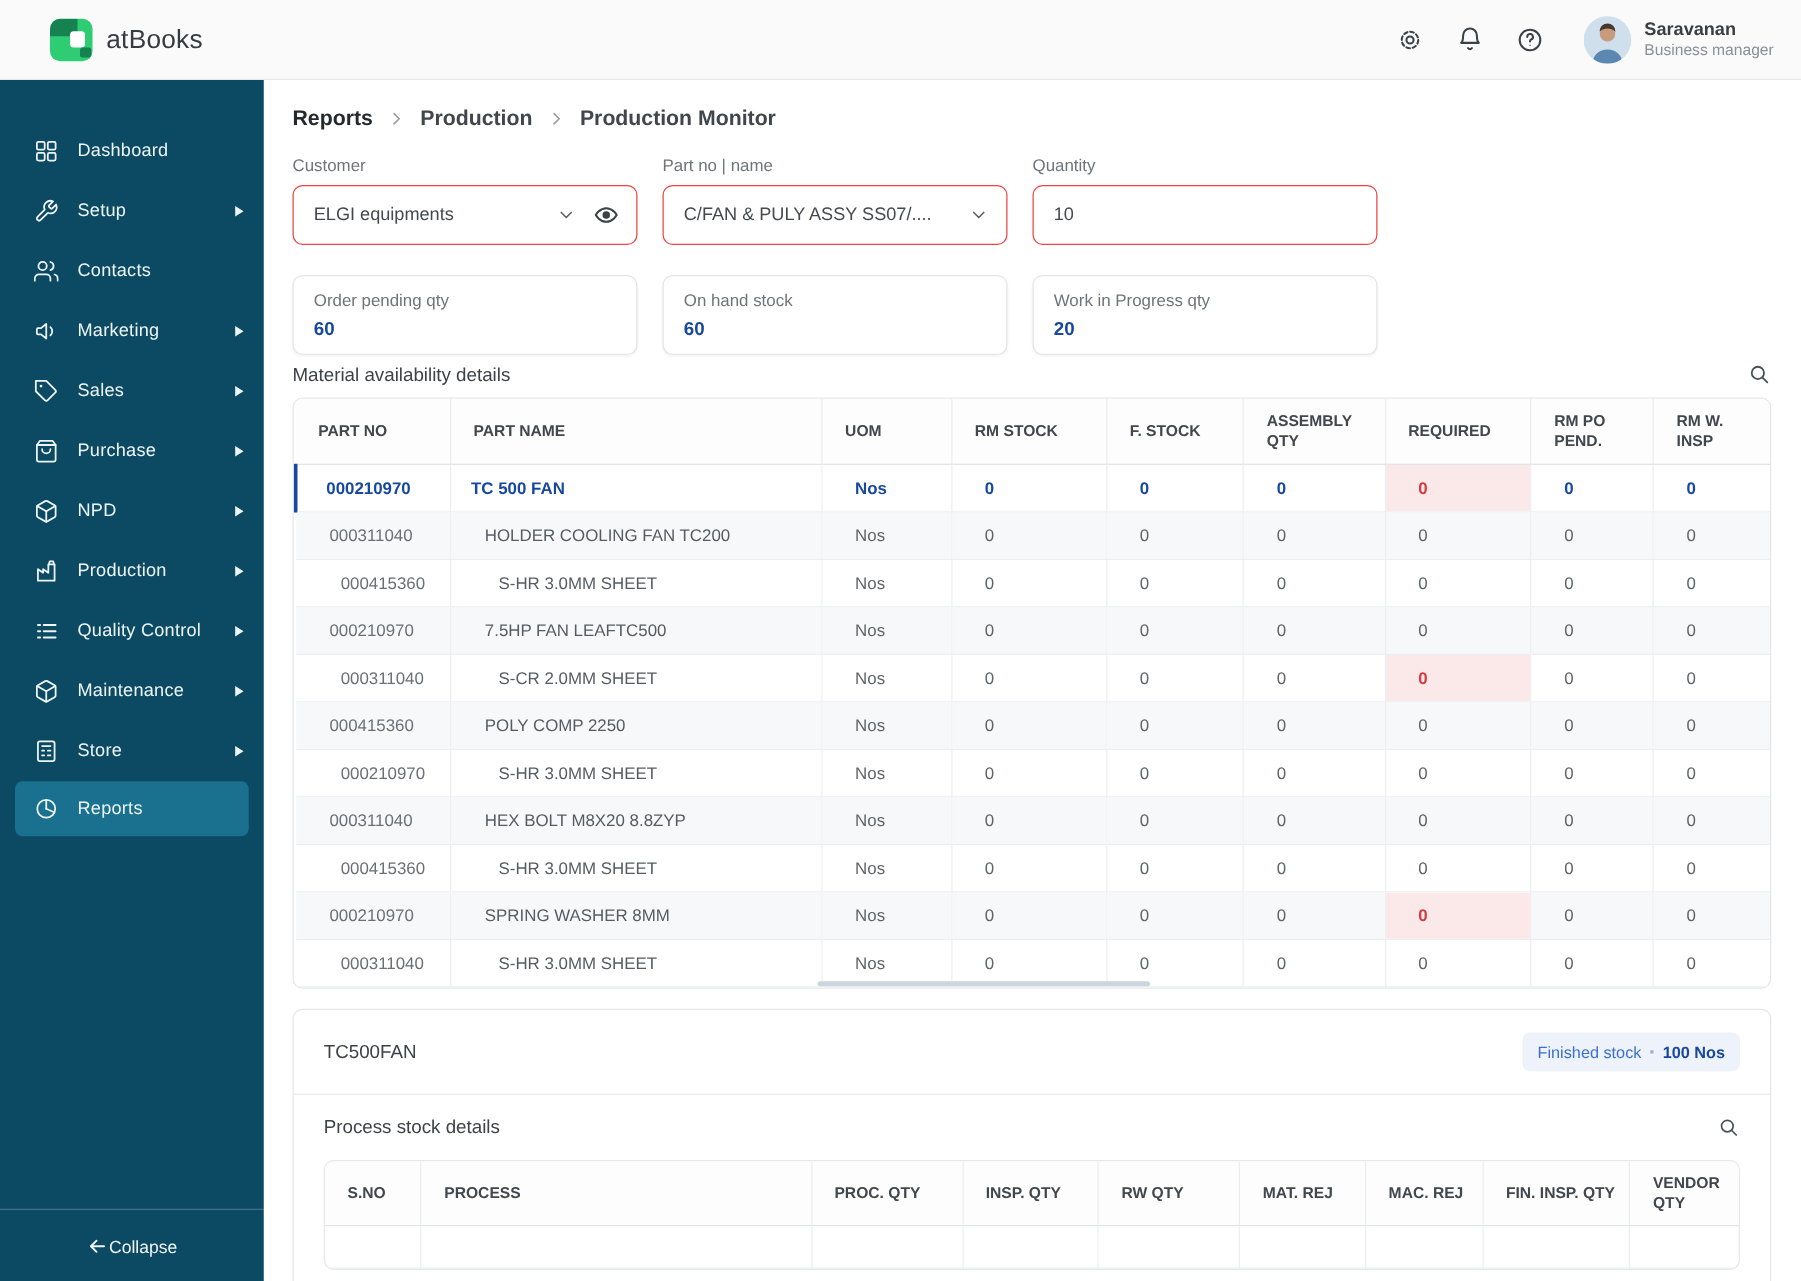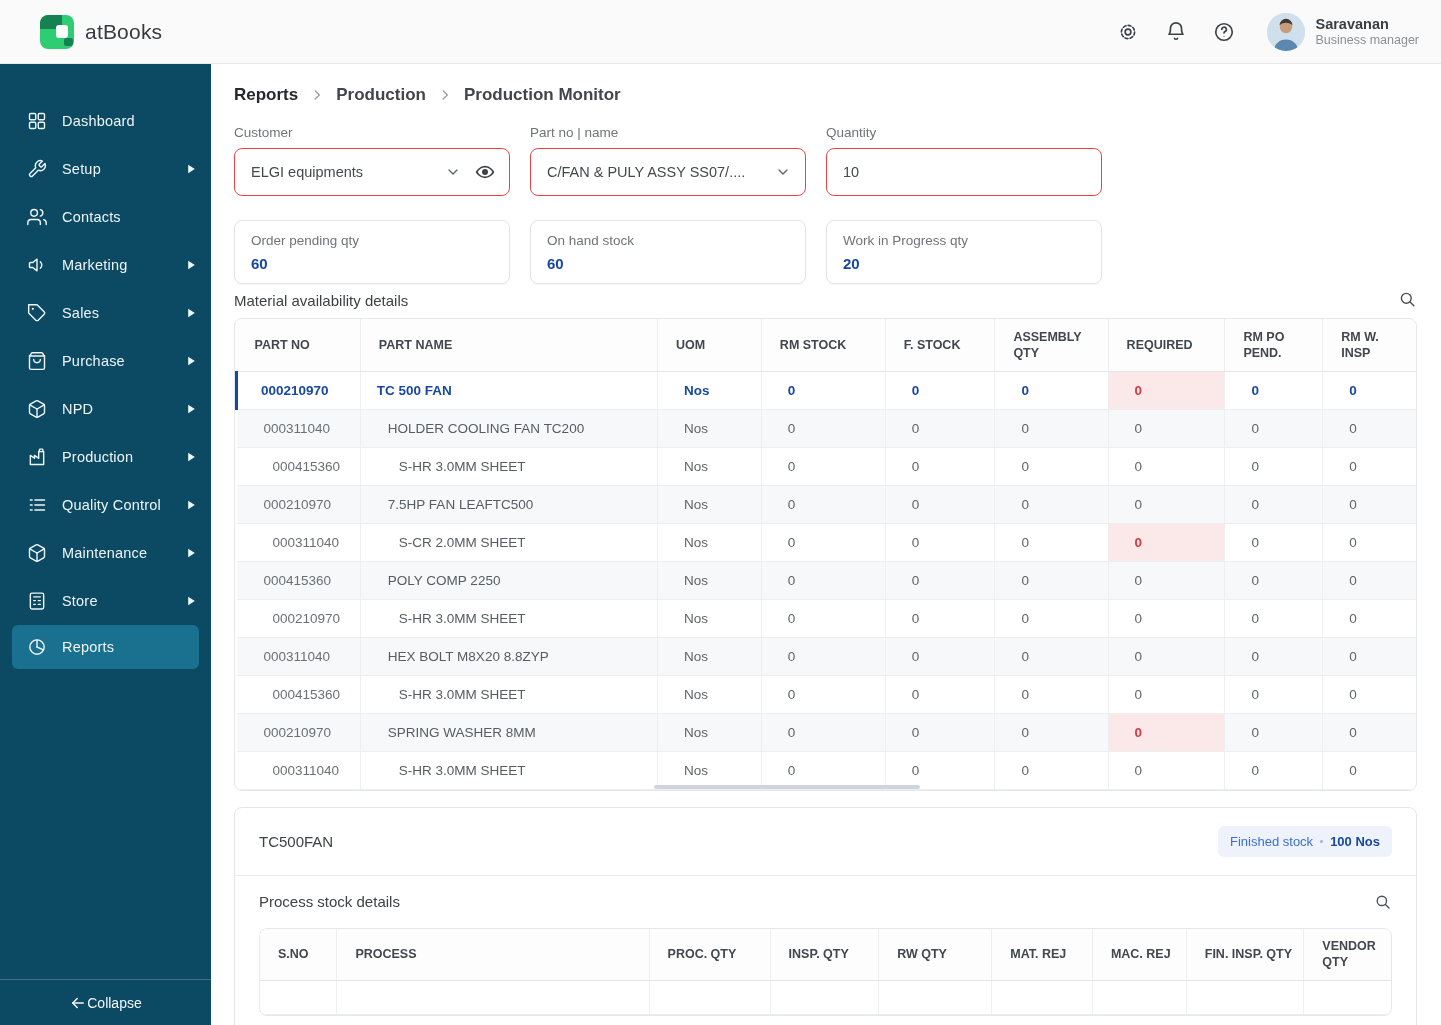"Collapse" .collapse-bar { height: 46px -> 58px }
